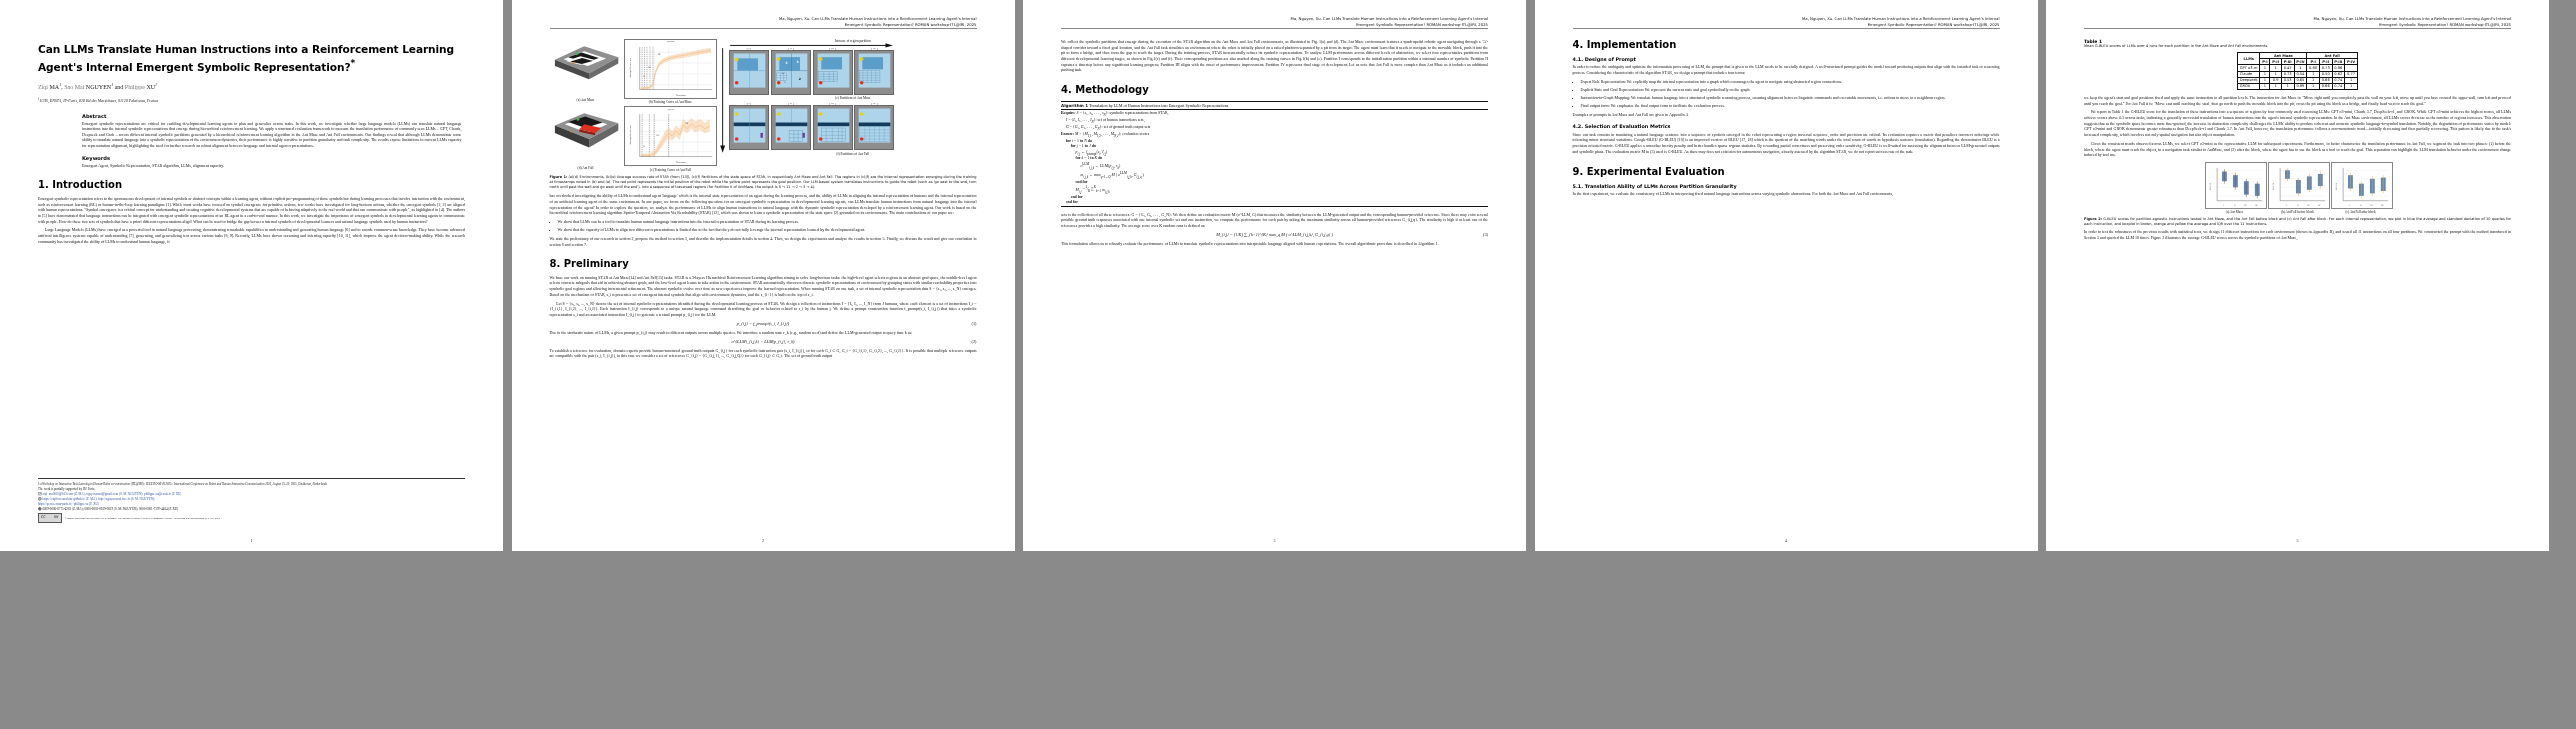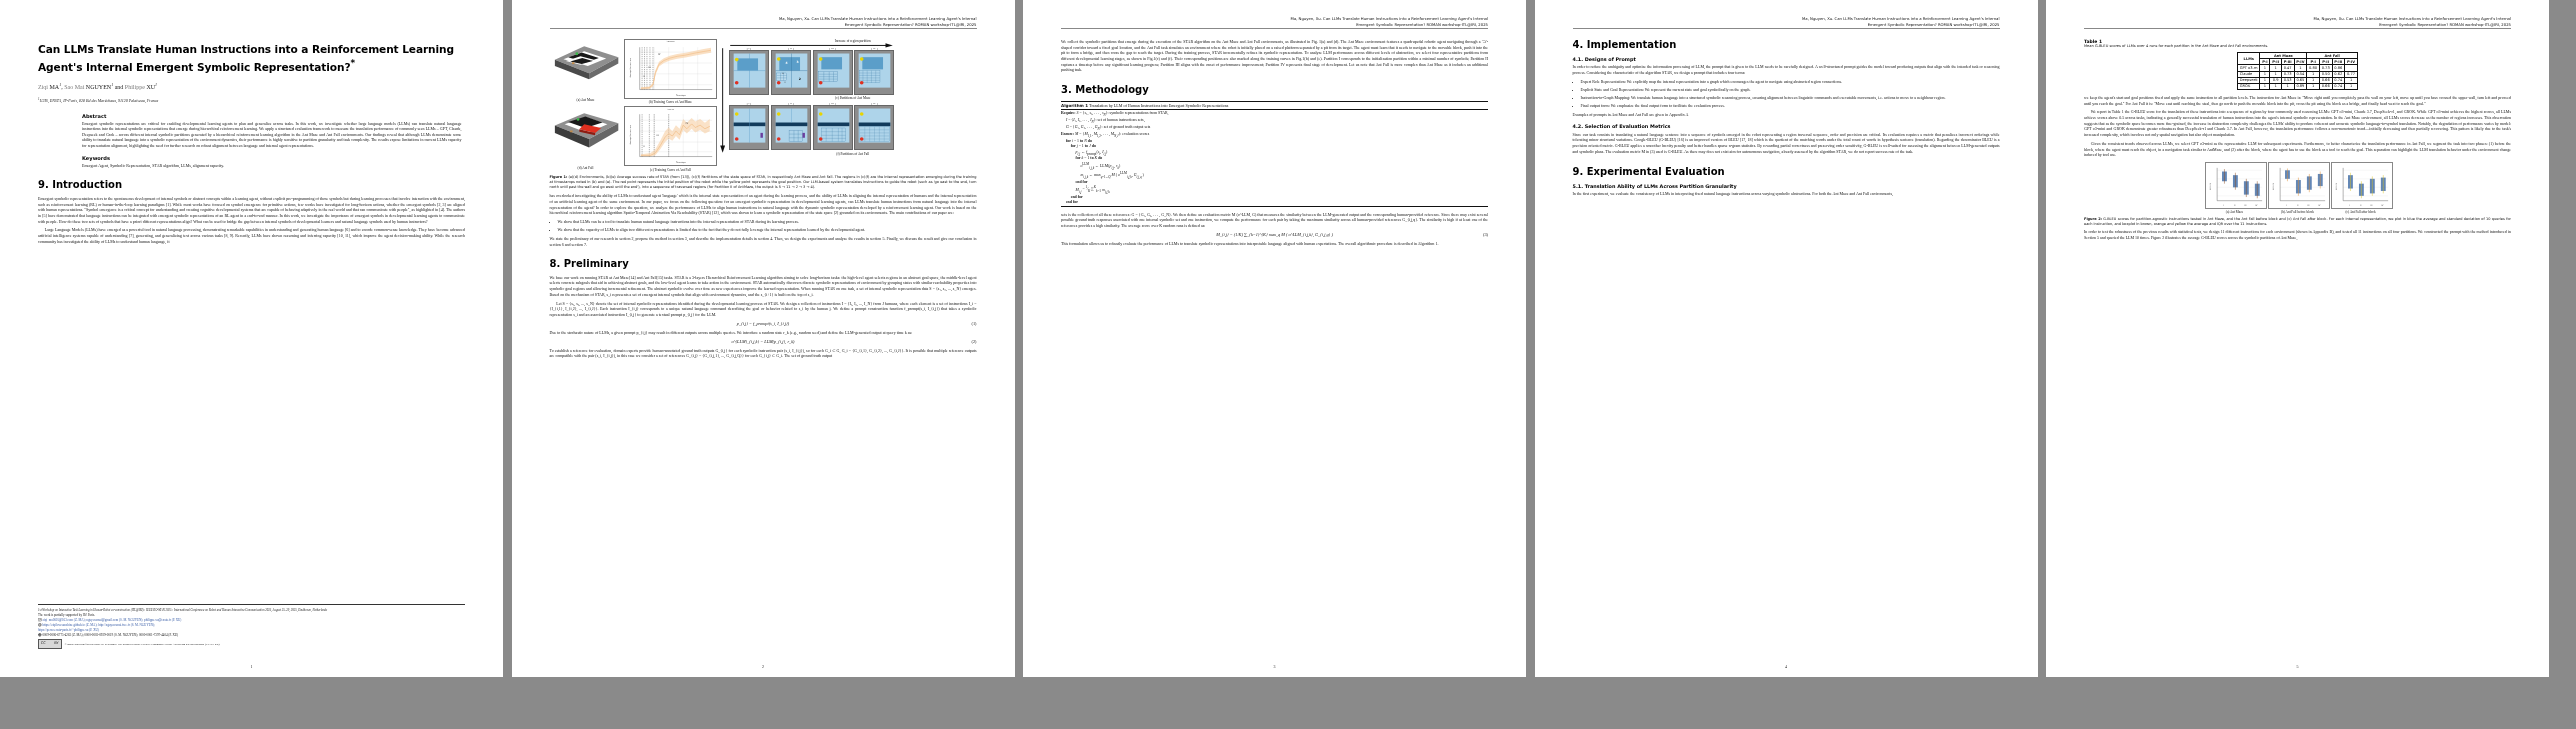"Can LLMs Translate Human Instructions" .page { height: 677px -> 551px }
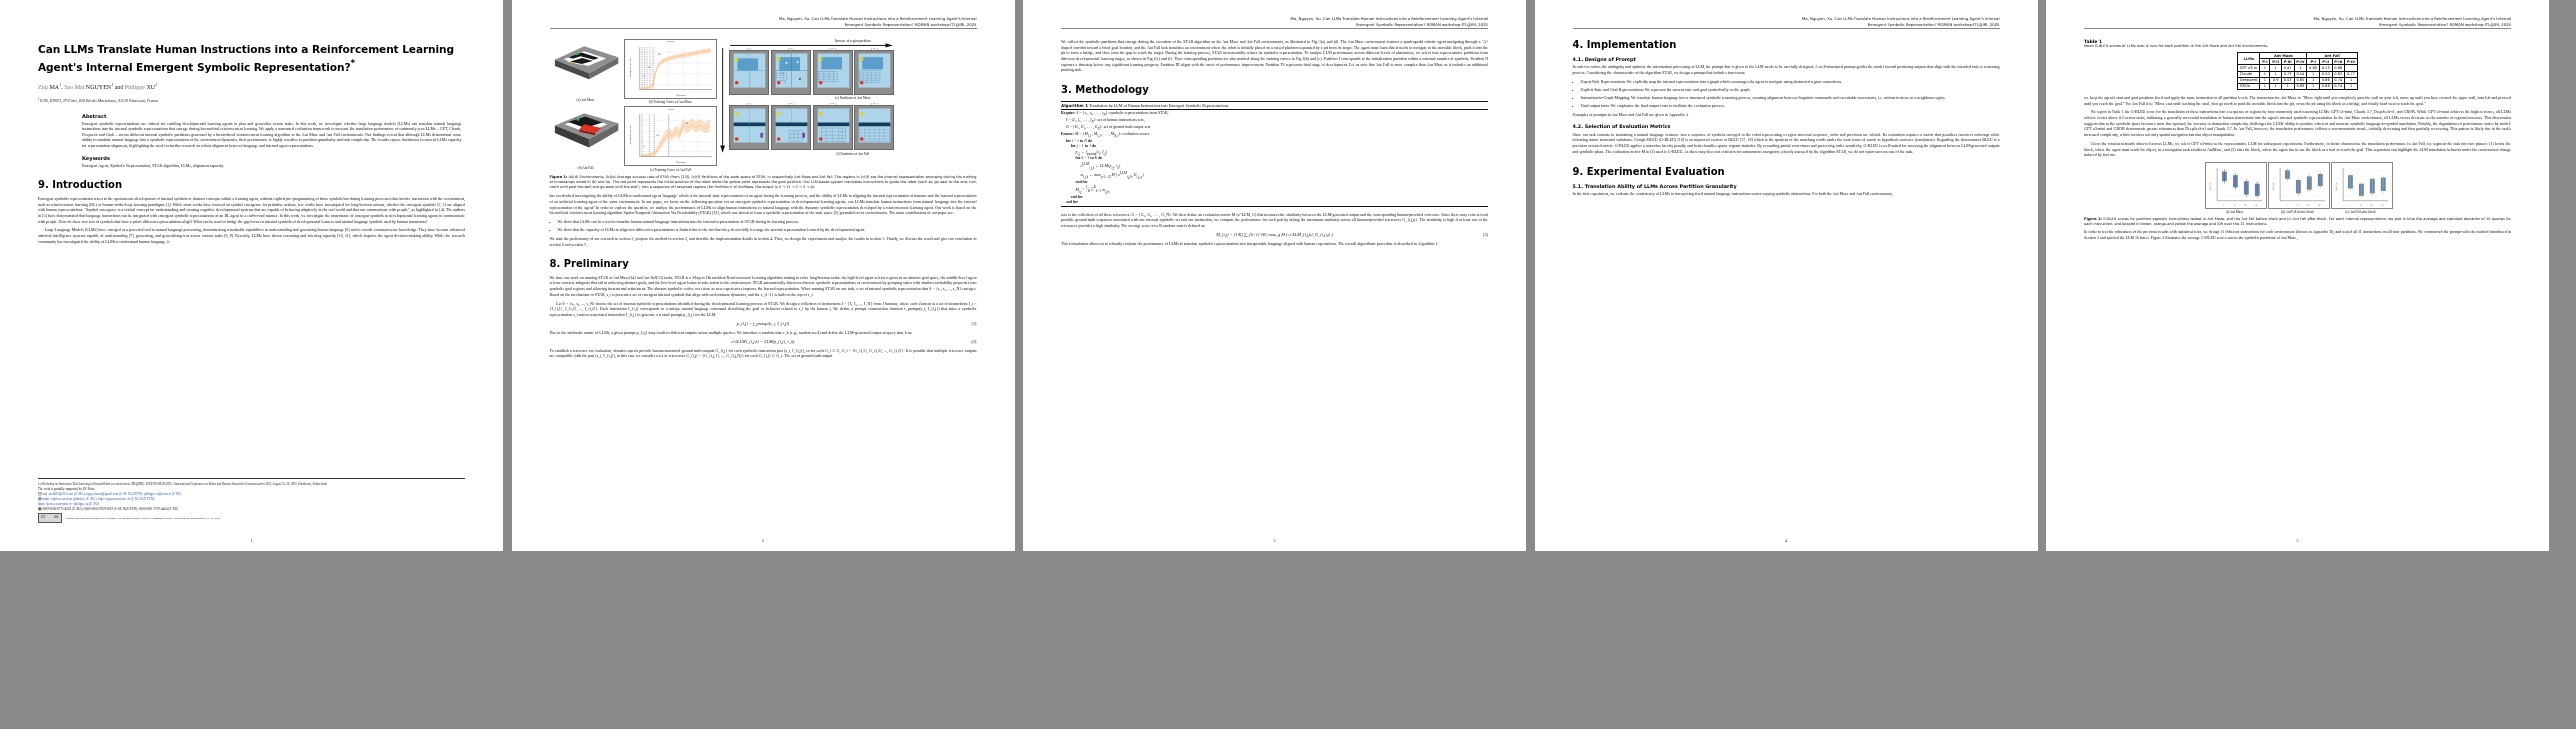"3. Methodology" h2.sec { text: 3 -> 4 }
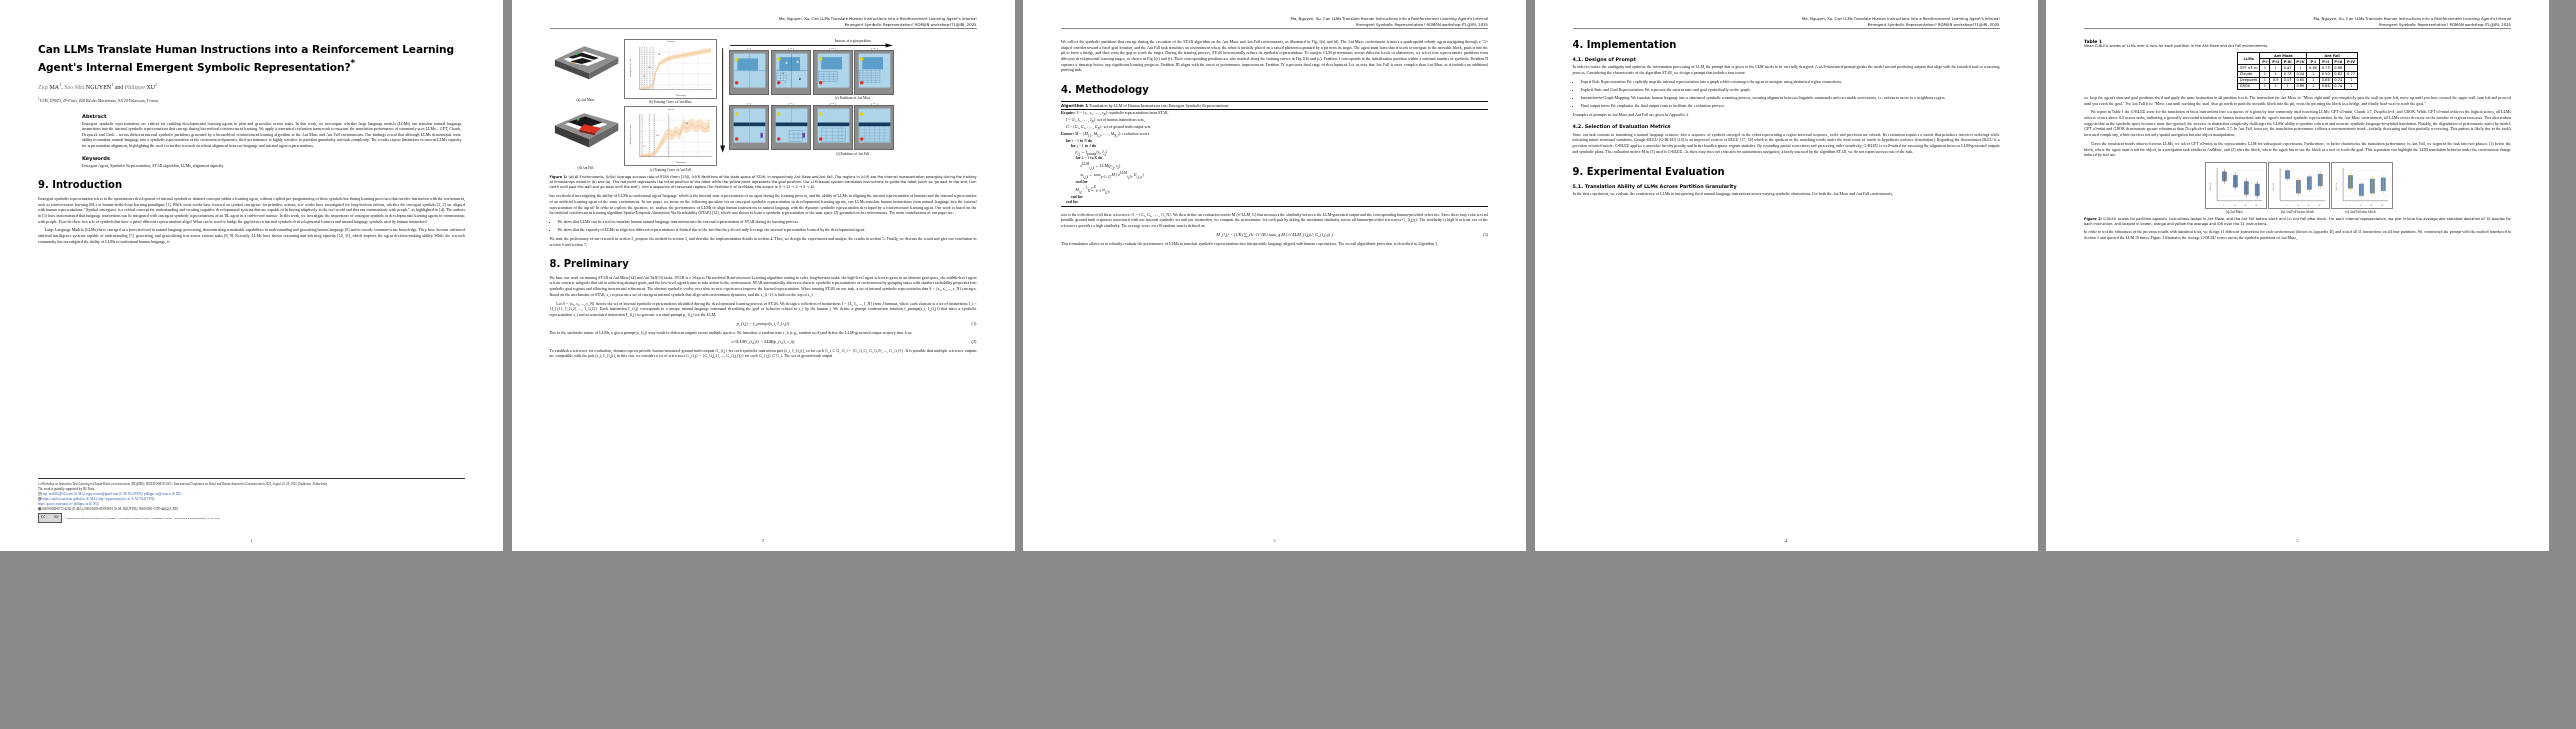"9. Introduction" h2.sec { text: 9 -> 1 }
